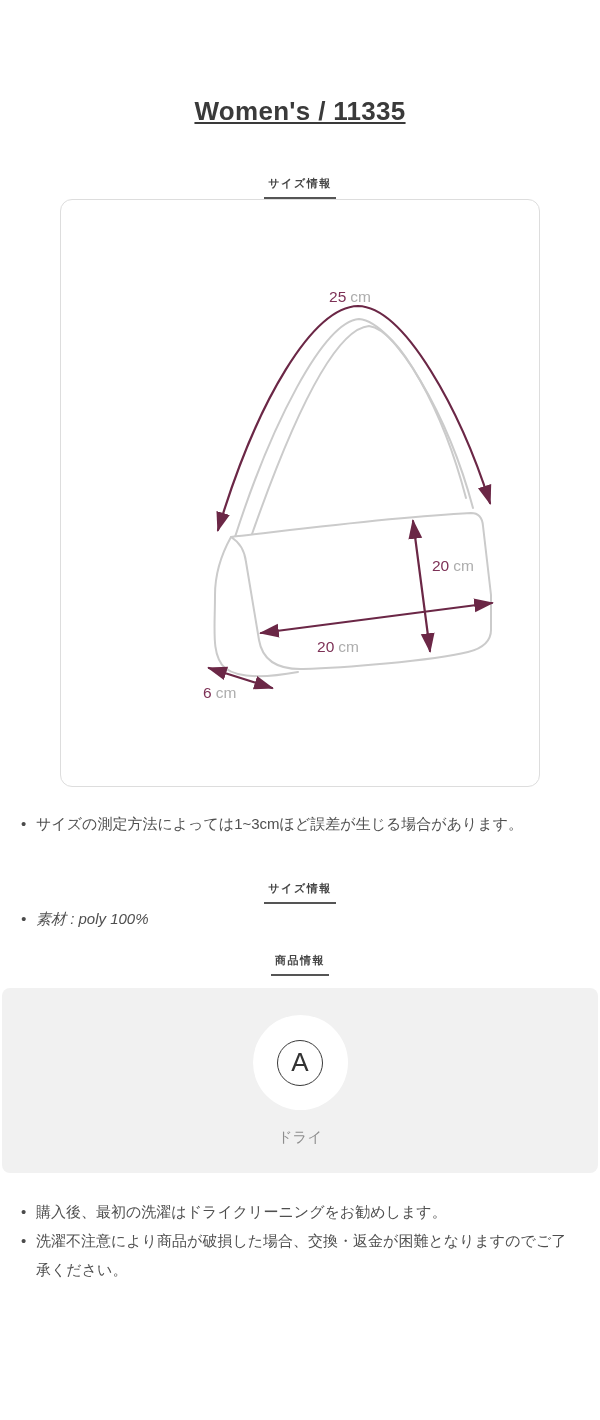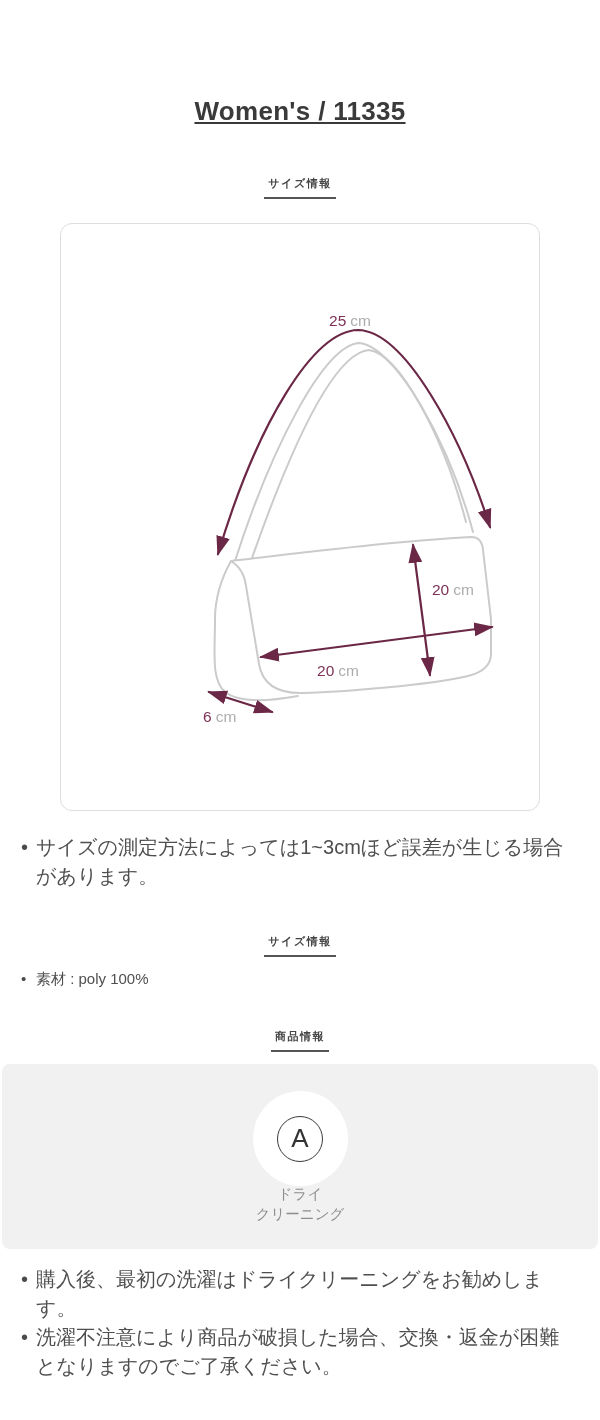"25 cm" .diagram-box { margin: 24px auto 0 -> 0 auto 0 }
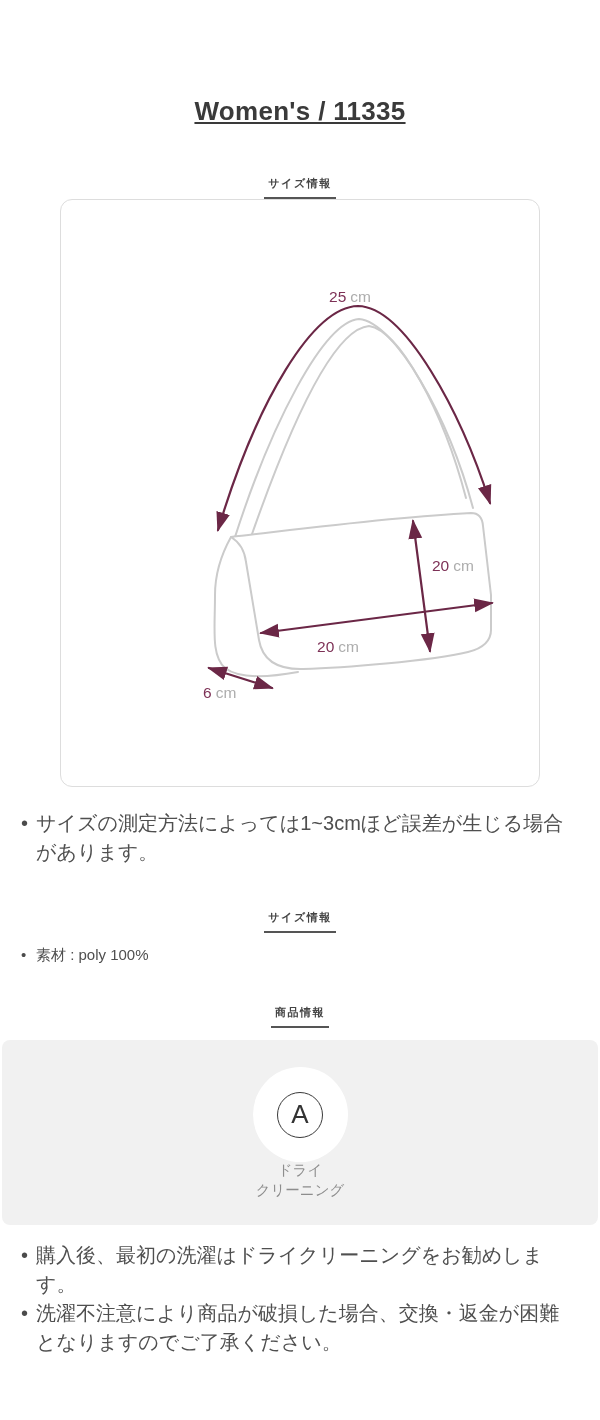"サイズの測定方法によっては1~3cmほど誤差が生じる場合があります。" .note-list li { font-size: 20px -> 15px }
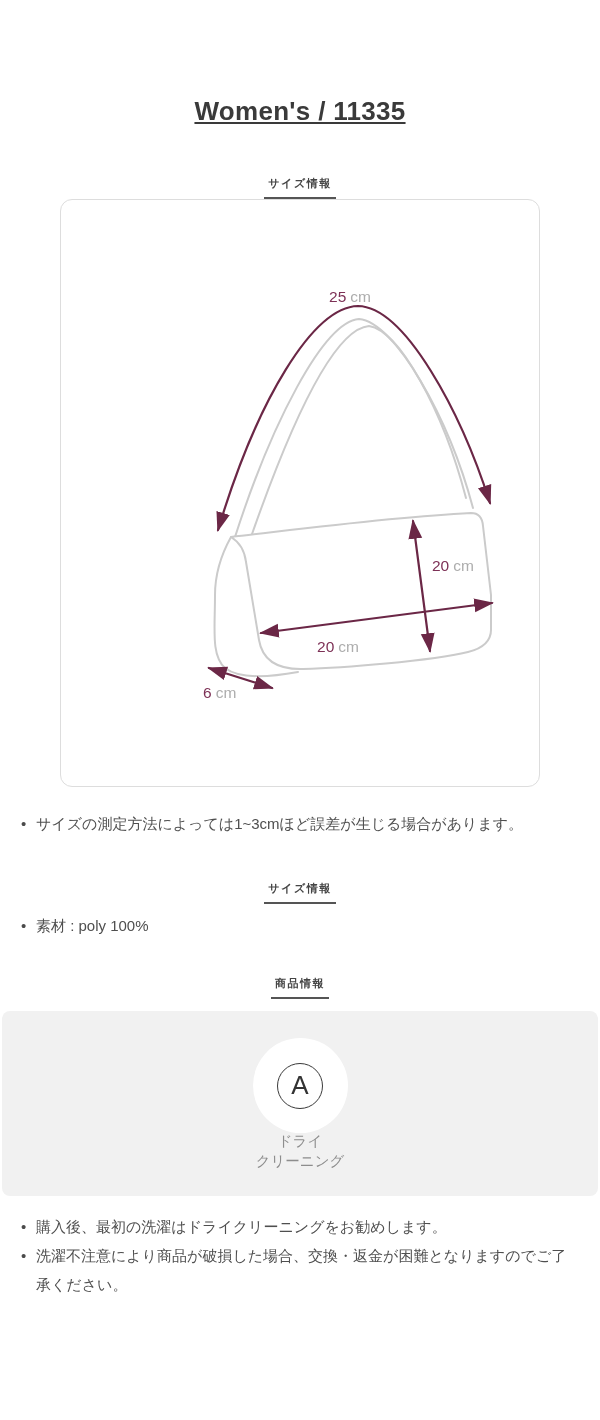"素材 : poly 100%" .info-list { font-style: none -> italic; margin: 7px 0 0 -> 0 0 0 }
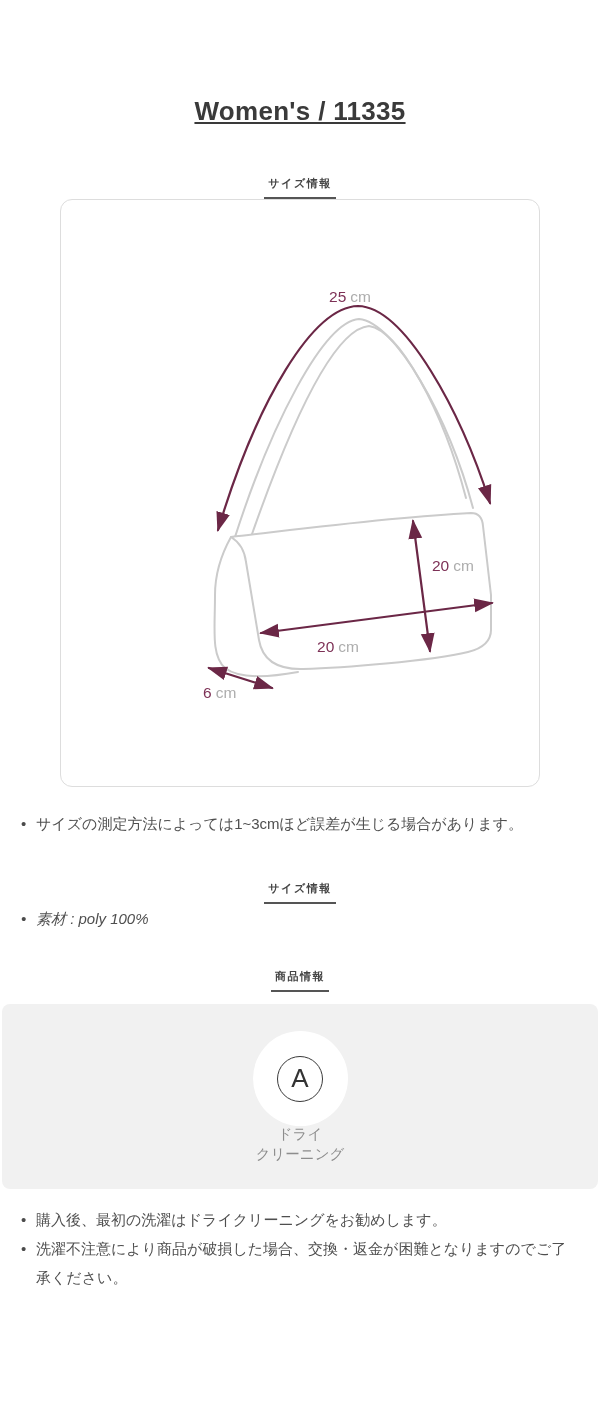"商品情報" .sec-head.third { margin-top: 32px -> 16px }
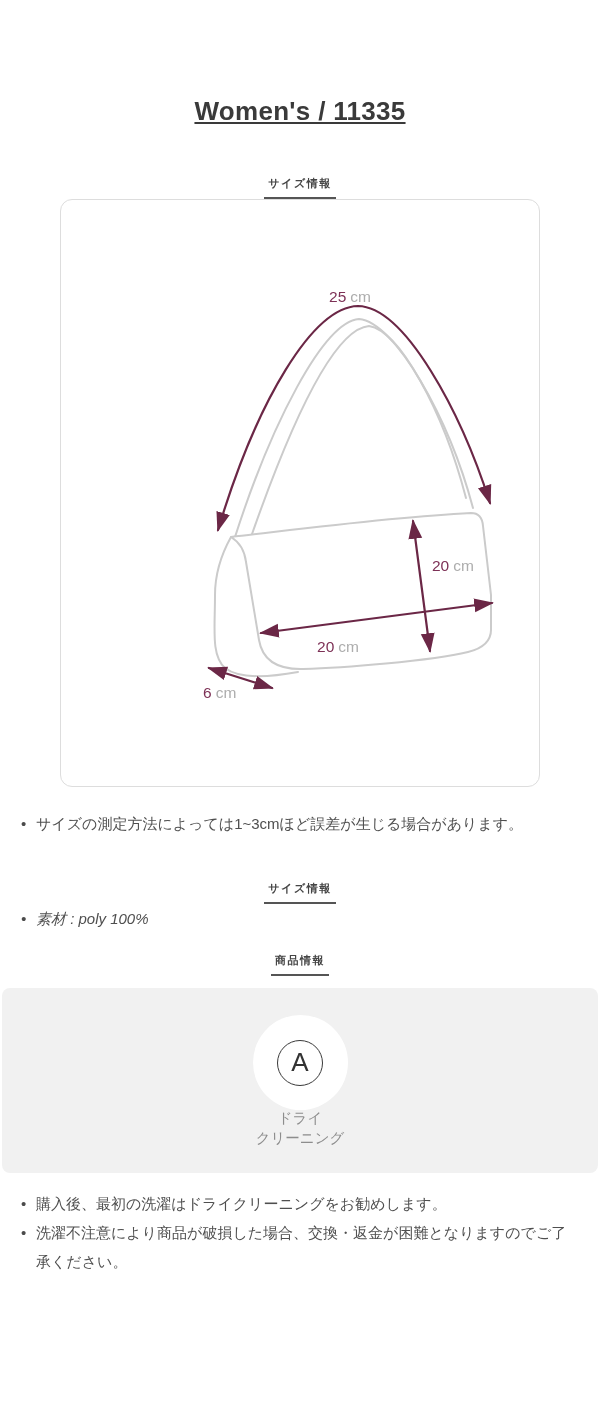"ドライ" .care-label { top: 25px -> 44px }
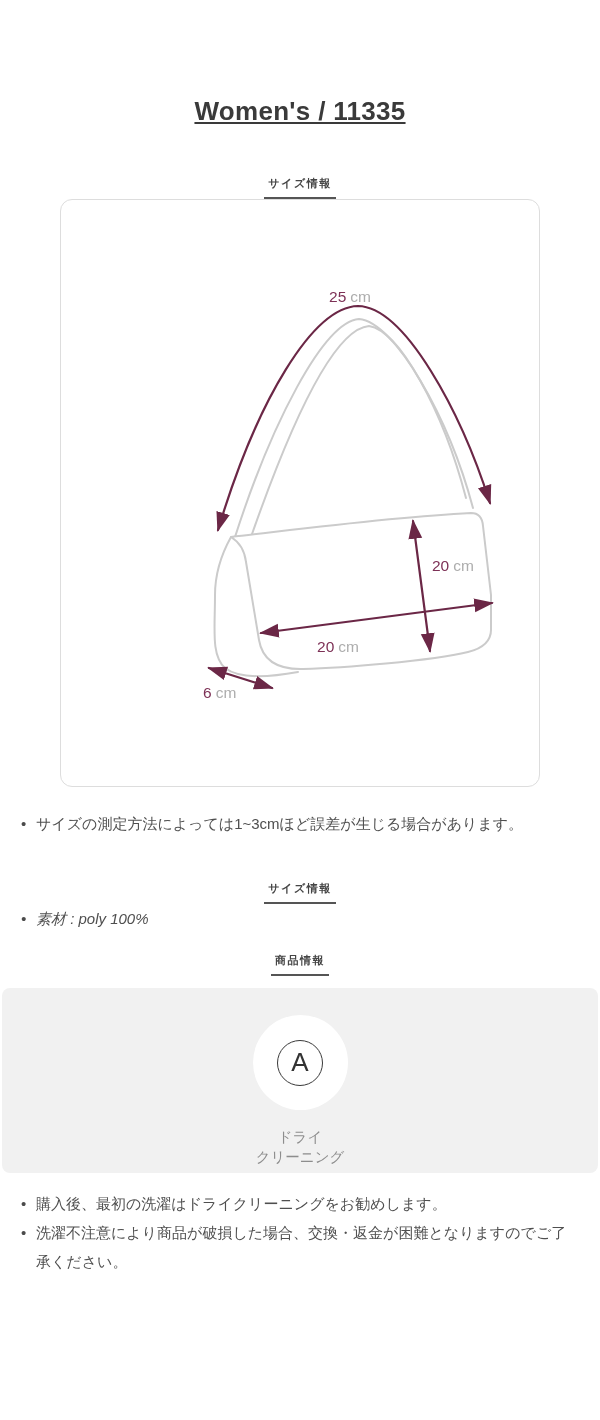"クリーニング" div { html: <div>クリーニング</div> -> none }
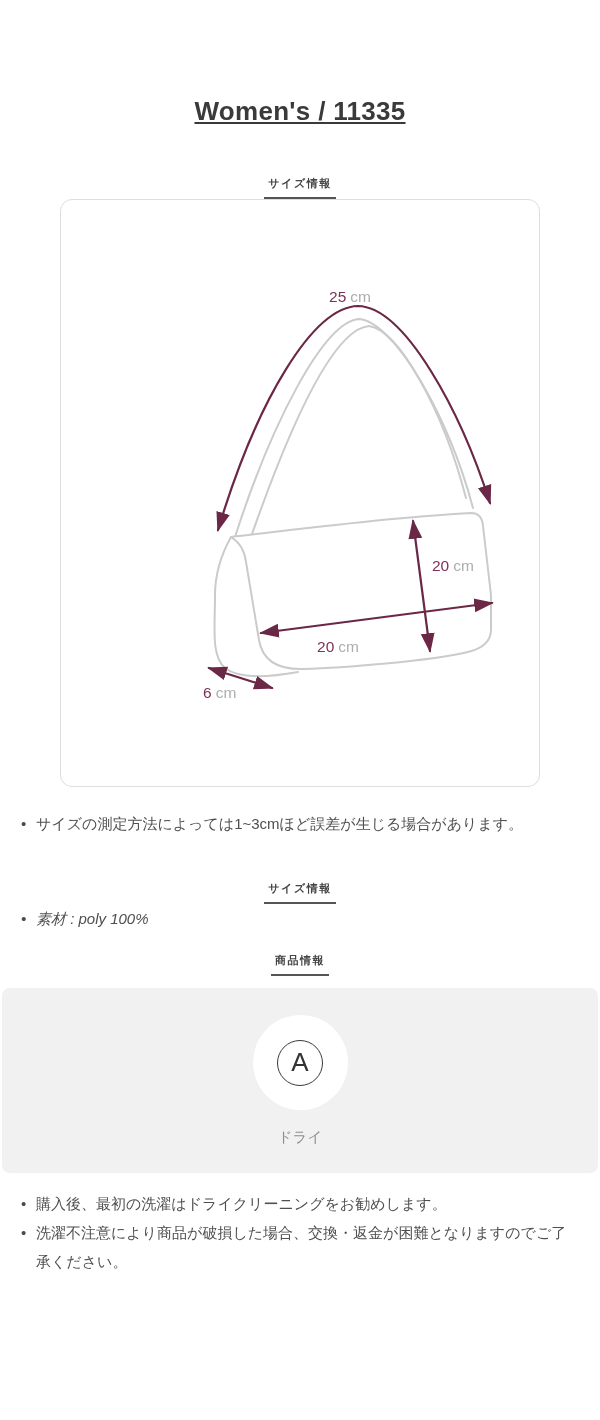"購入後、最初の洗濯はドライクリーニングをお勧めします。" .bottom-notes { margin-top: 16px -> 24px }
